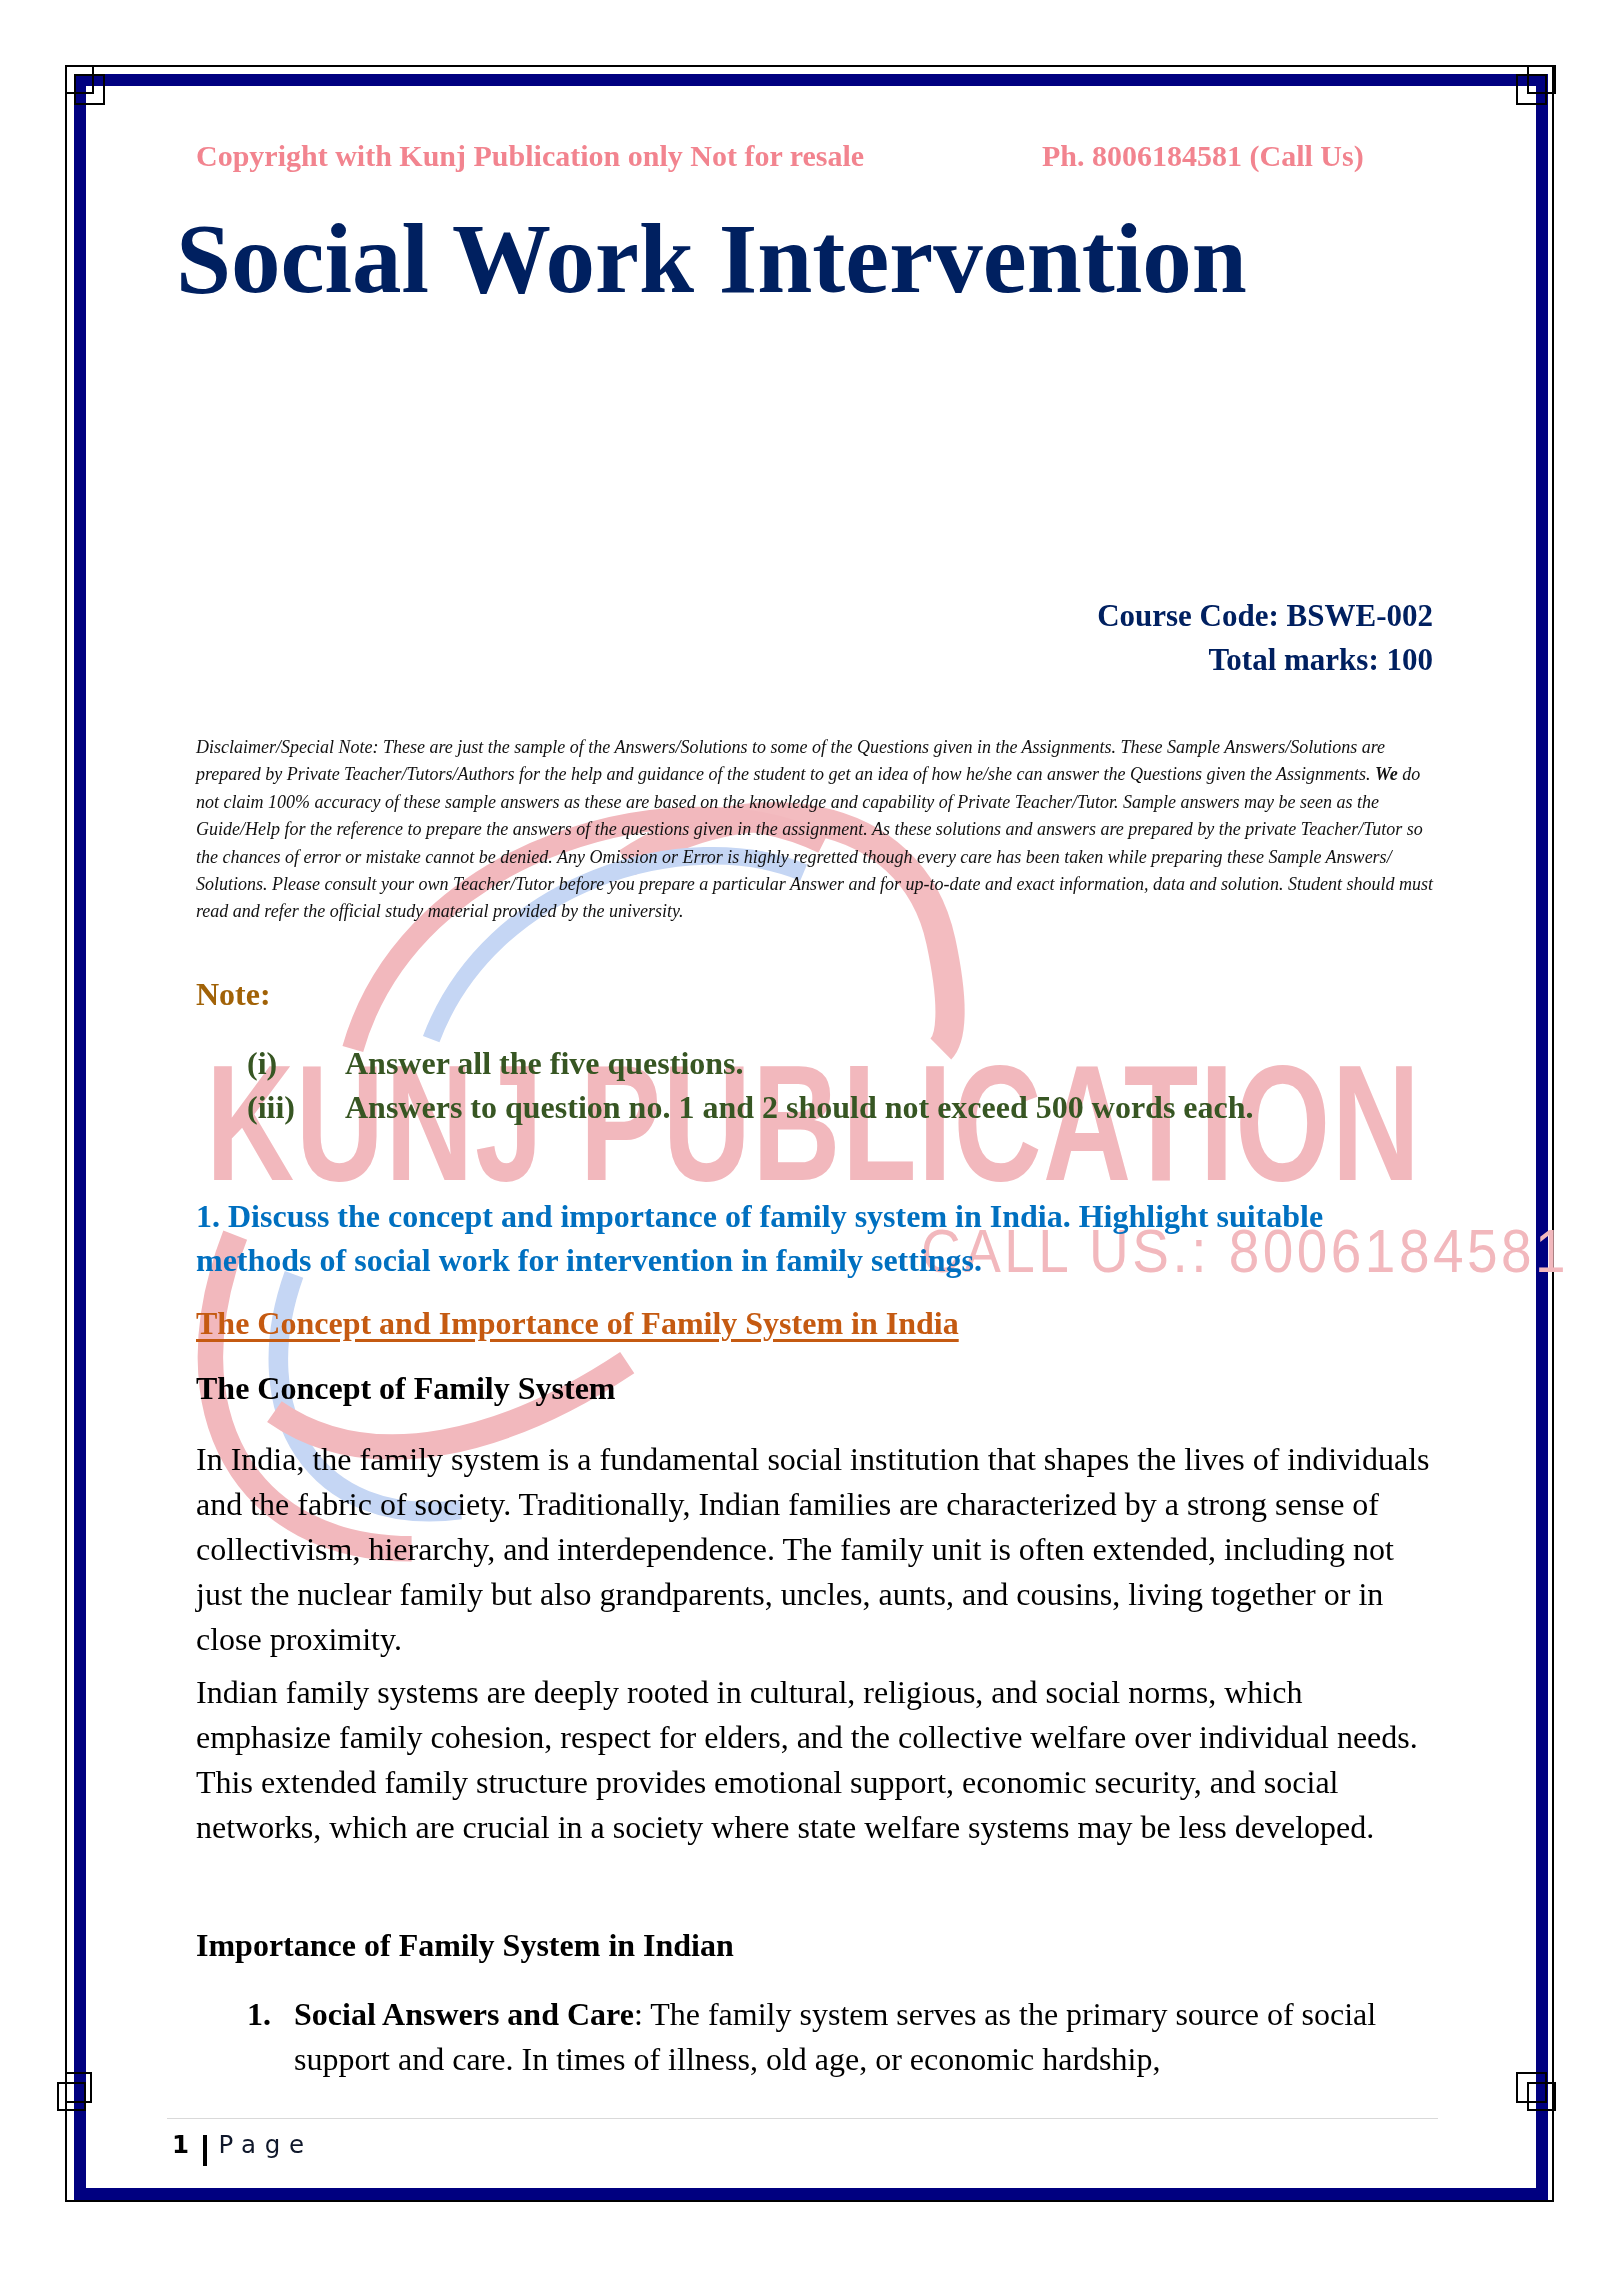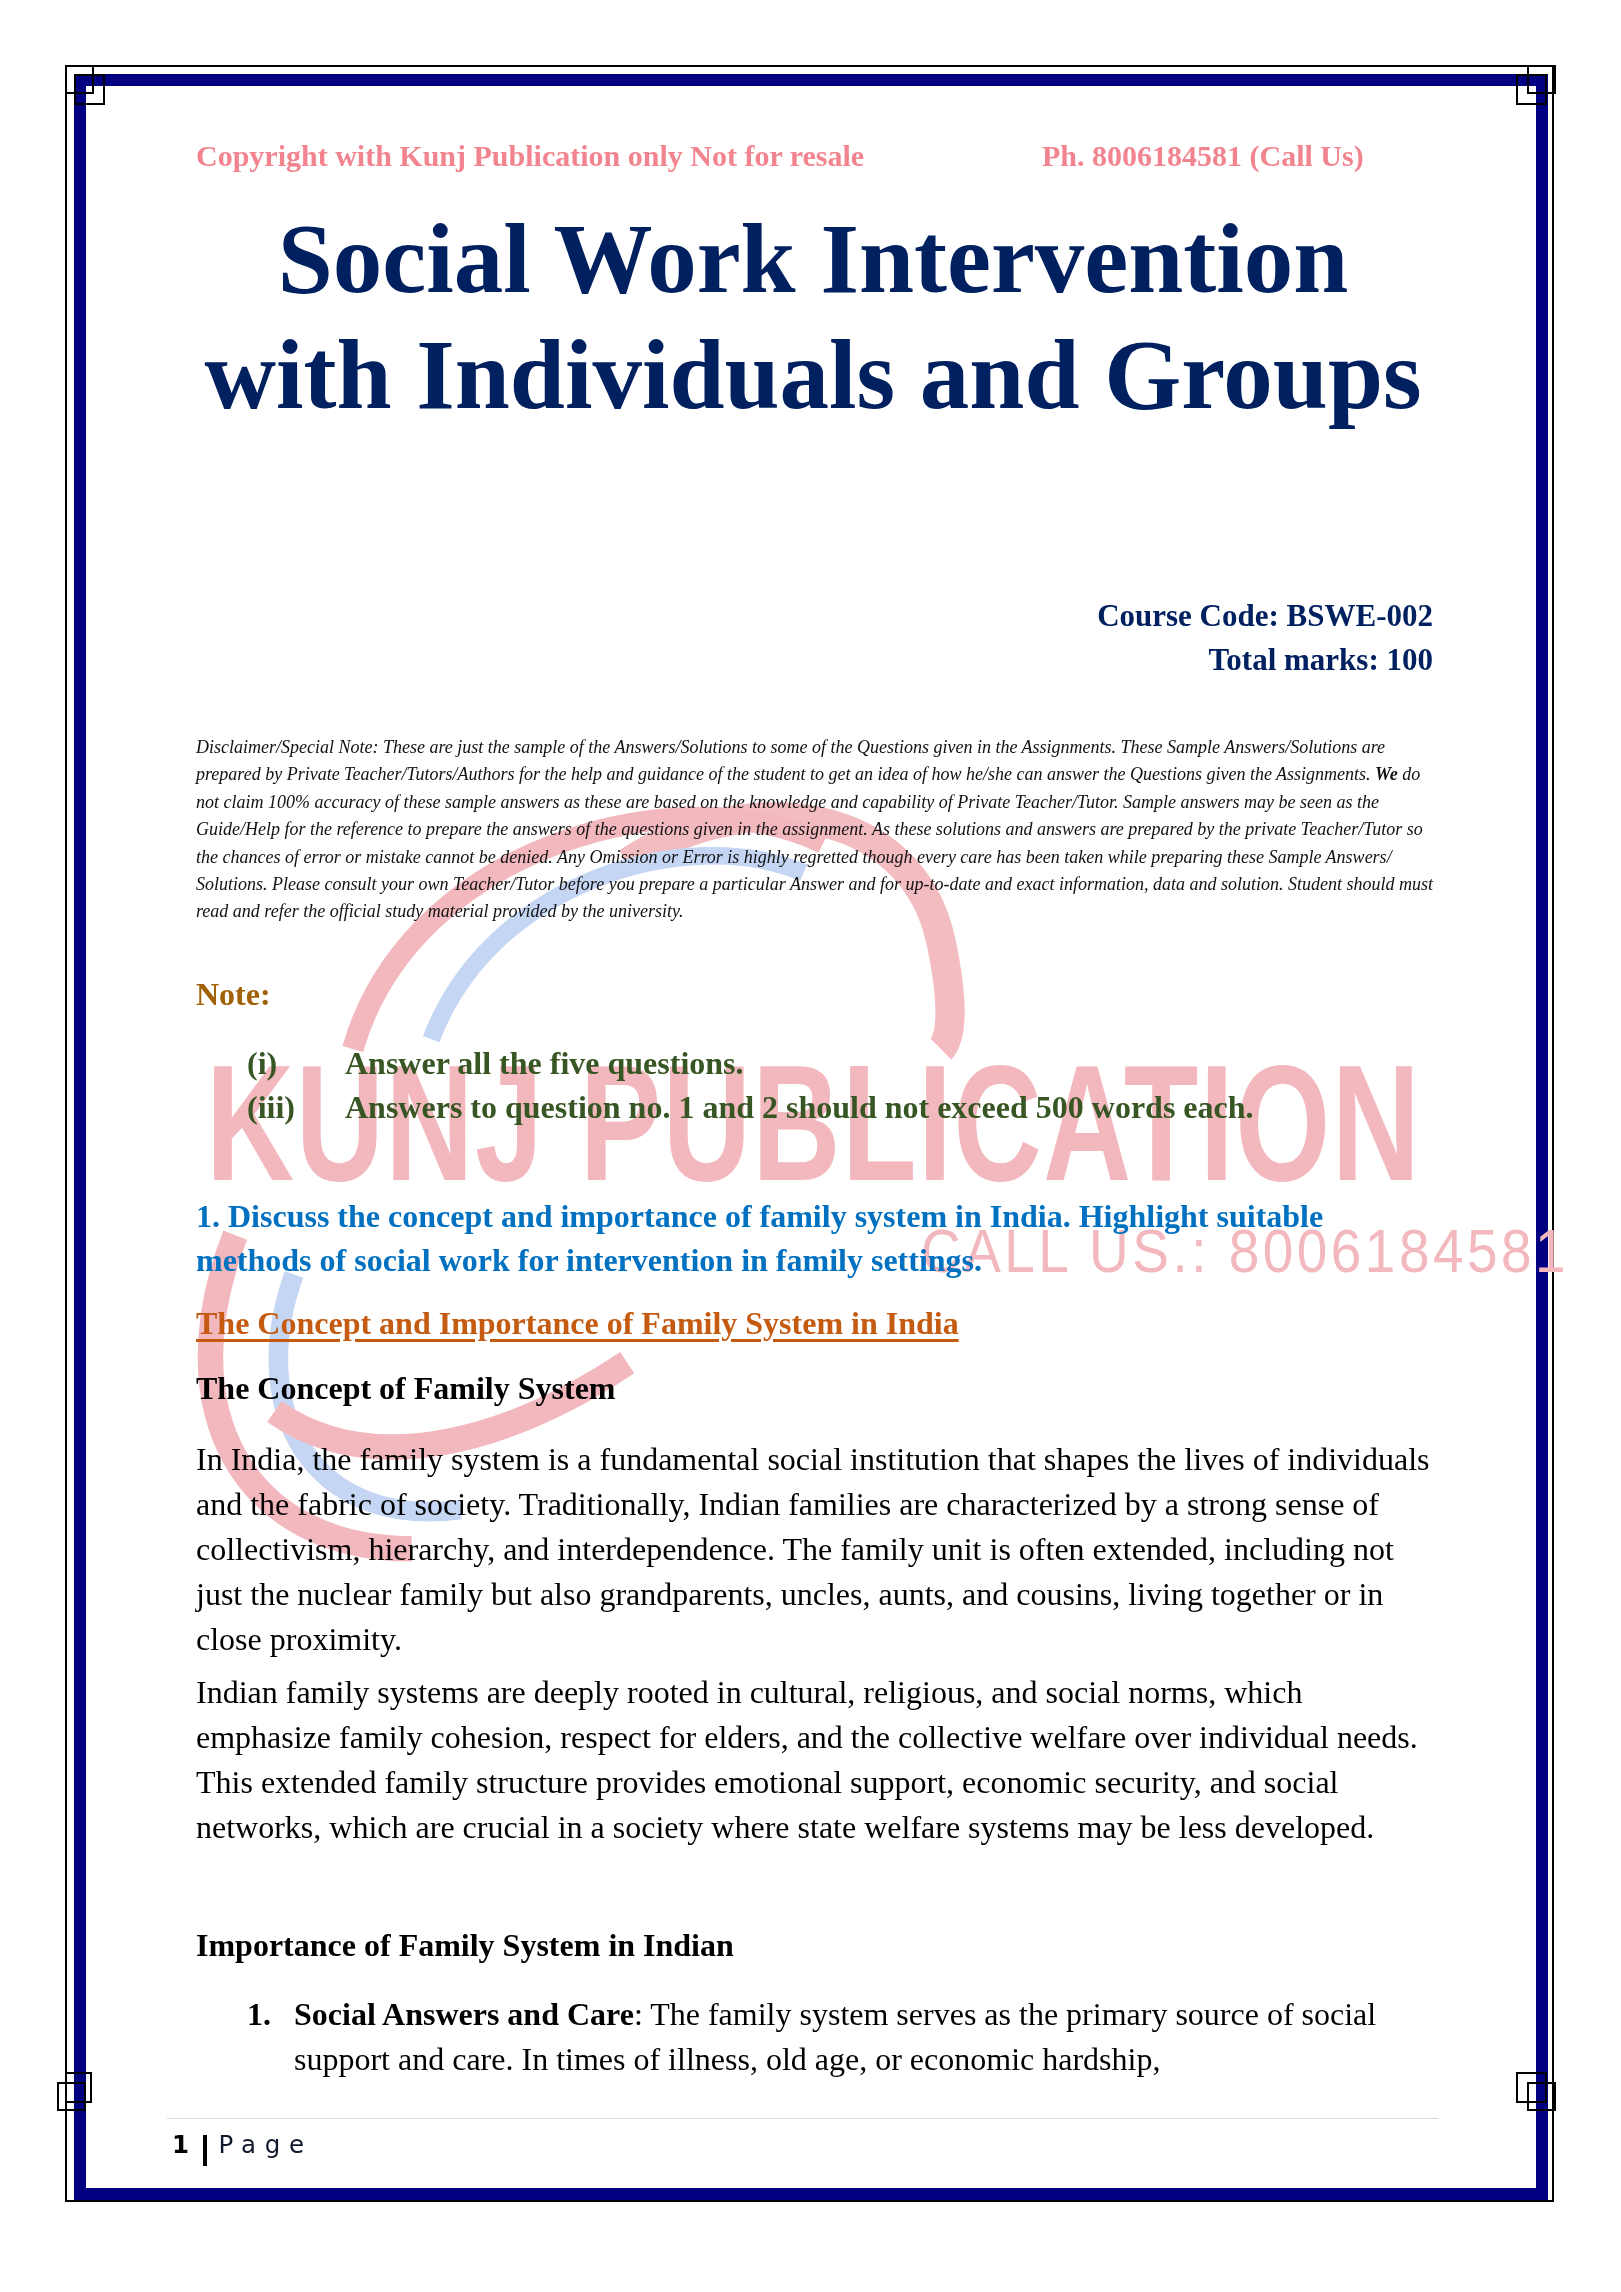"Social Work Intervention" .title { text-align: center -> none }
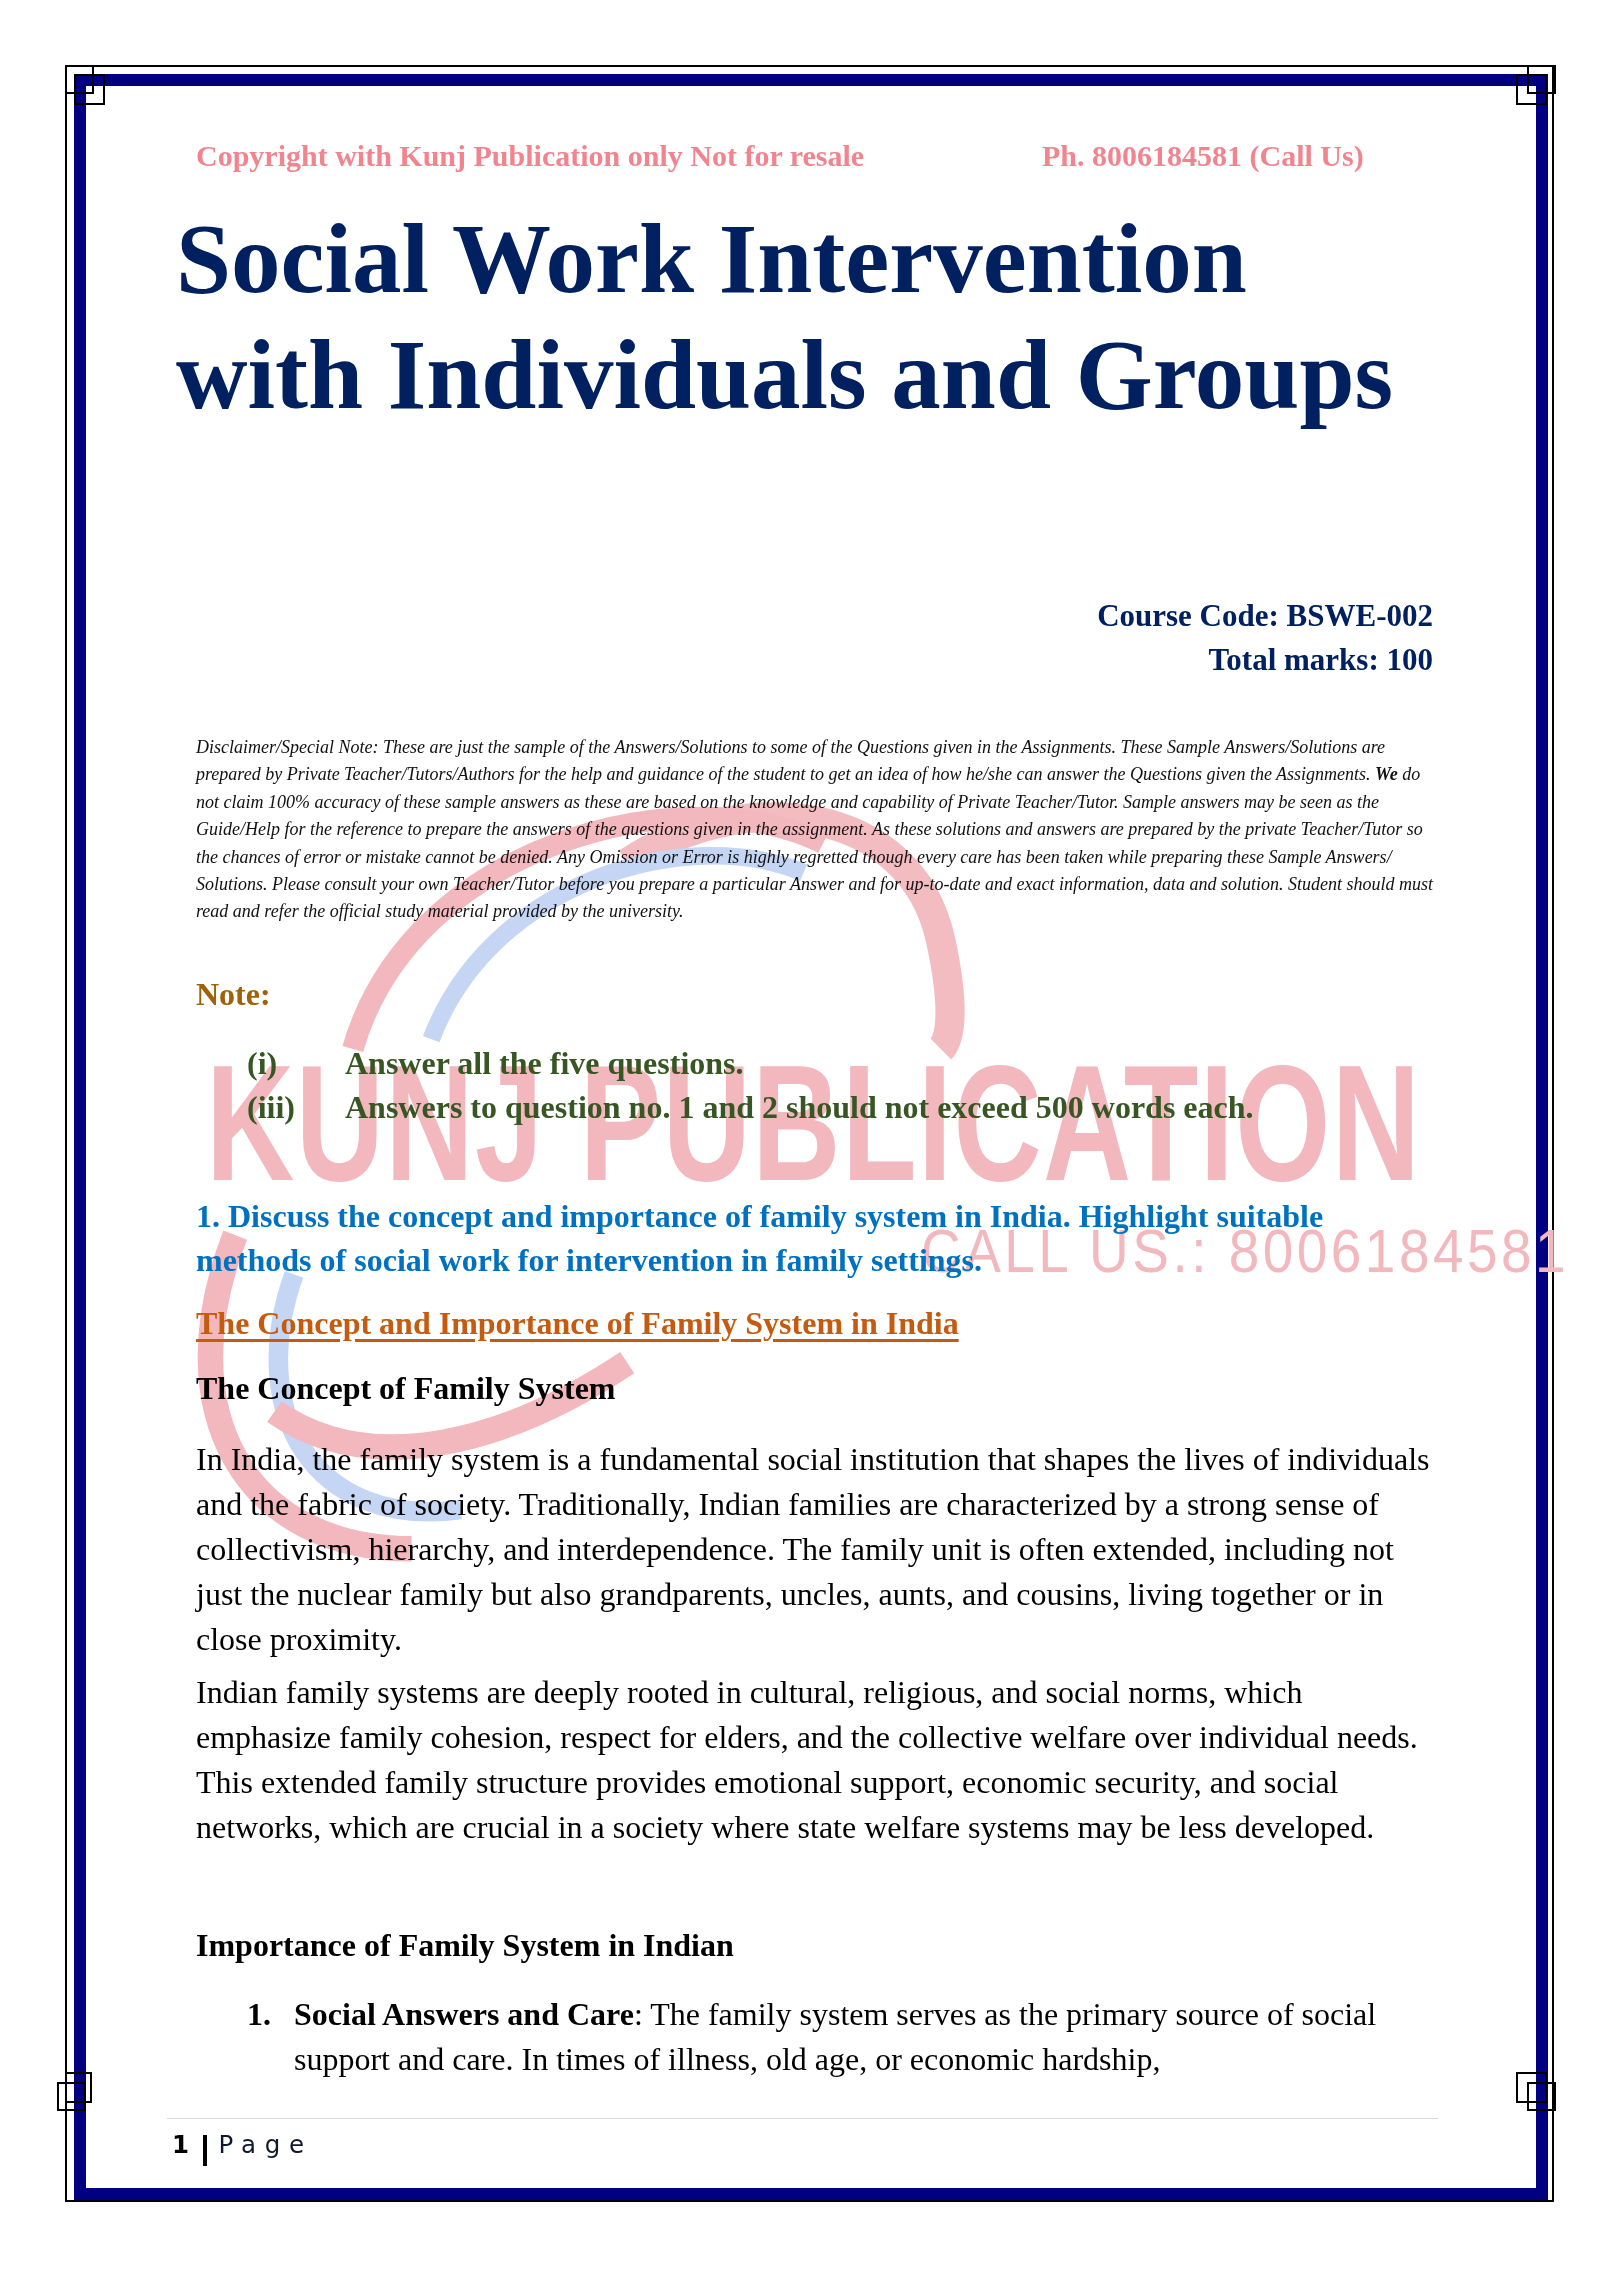"with Individuals and Groups" span { html: <span>with Individuals and Groups</span> -> none }
